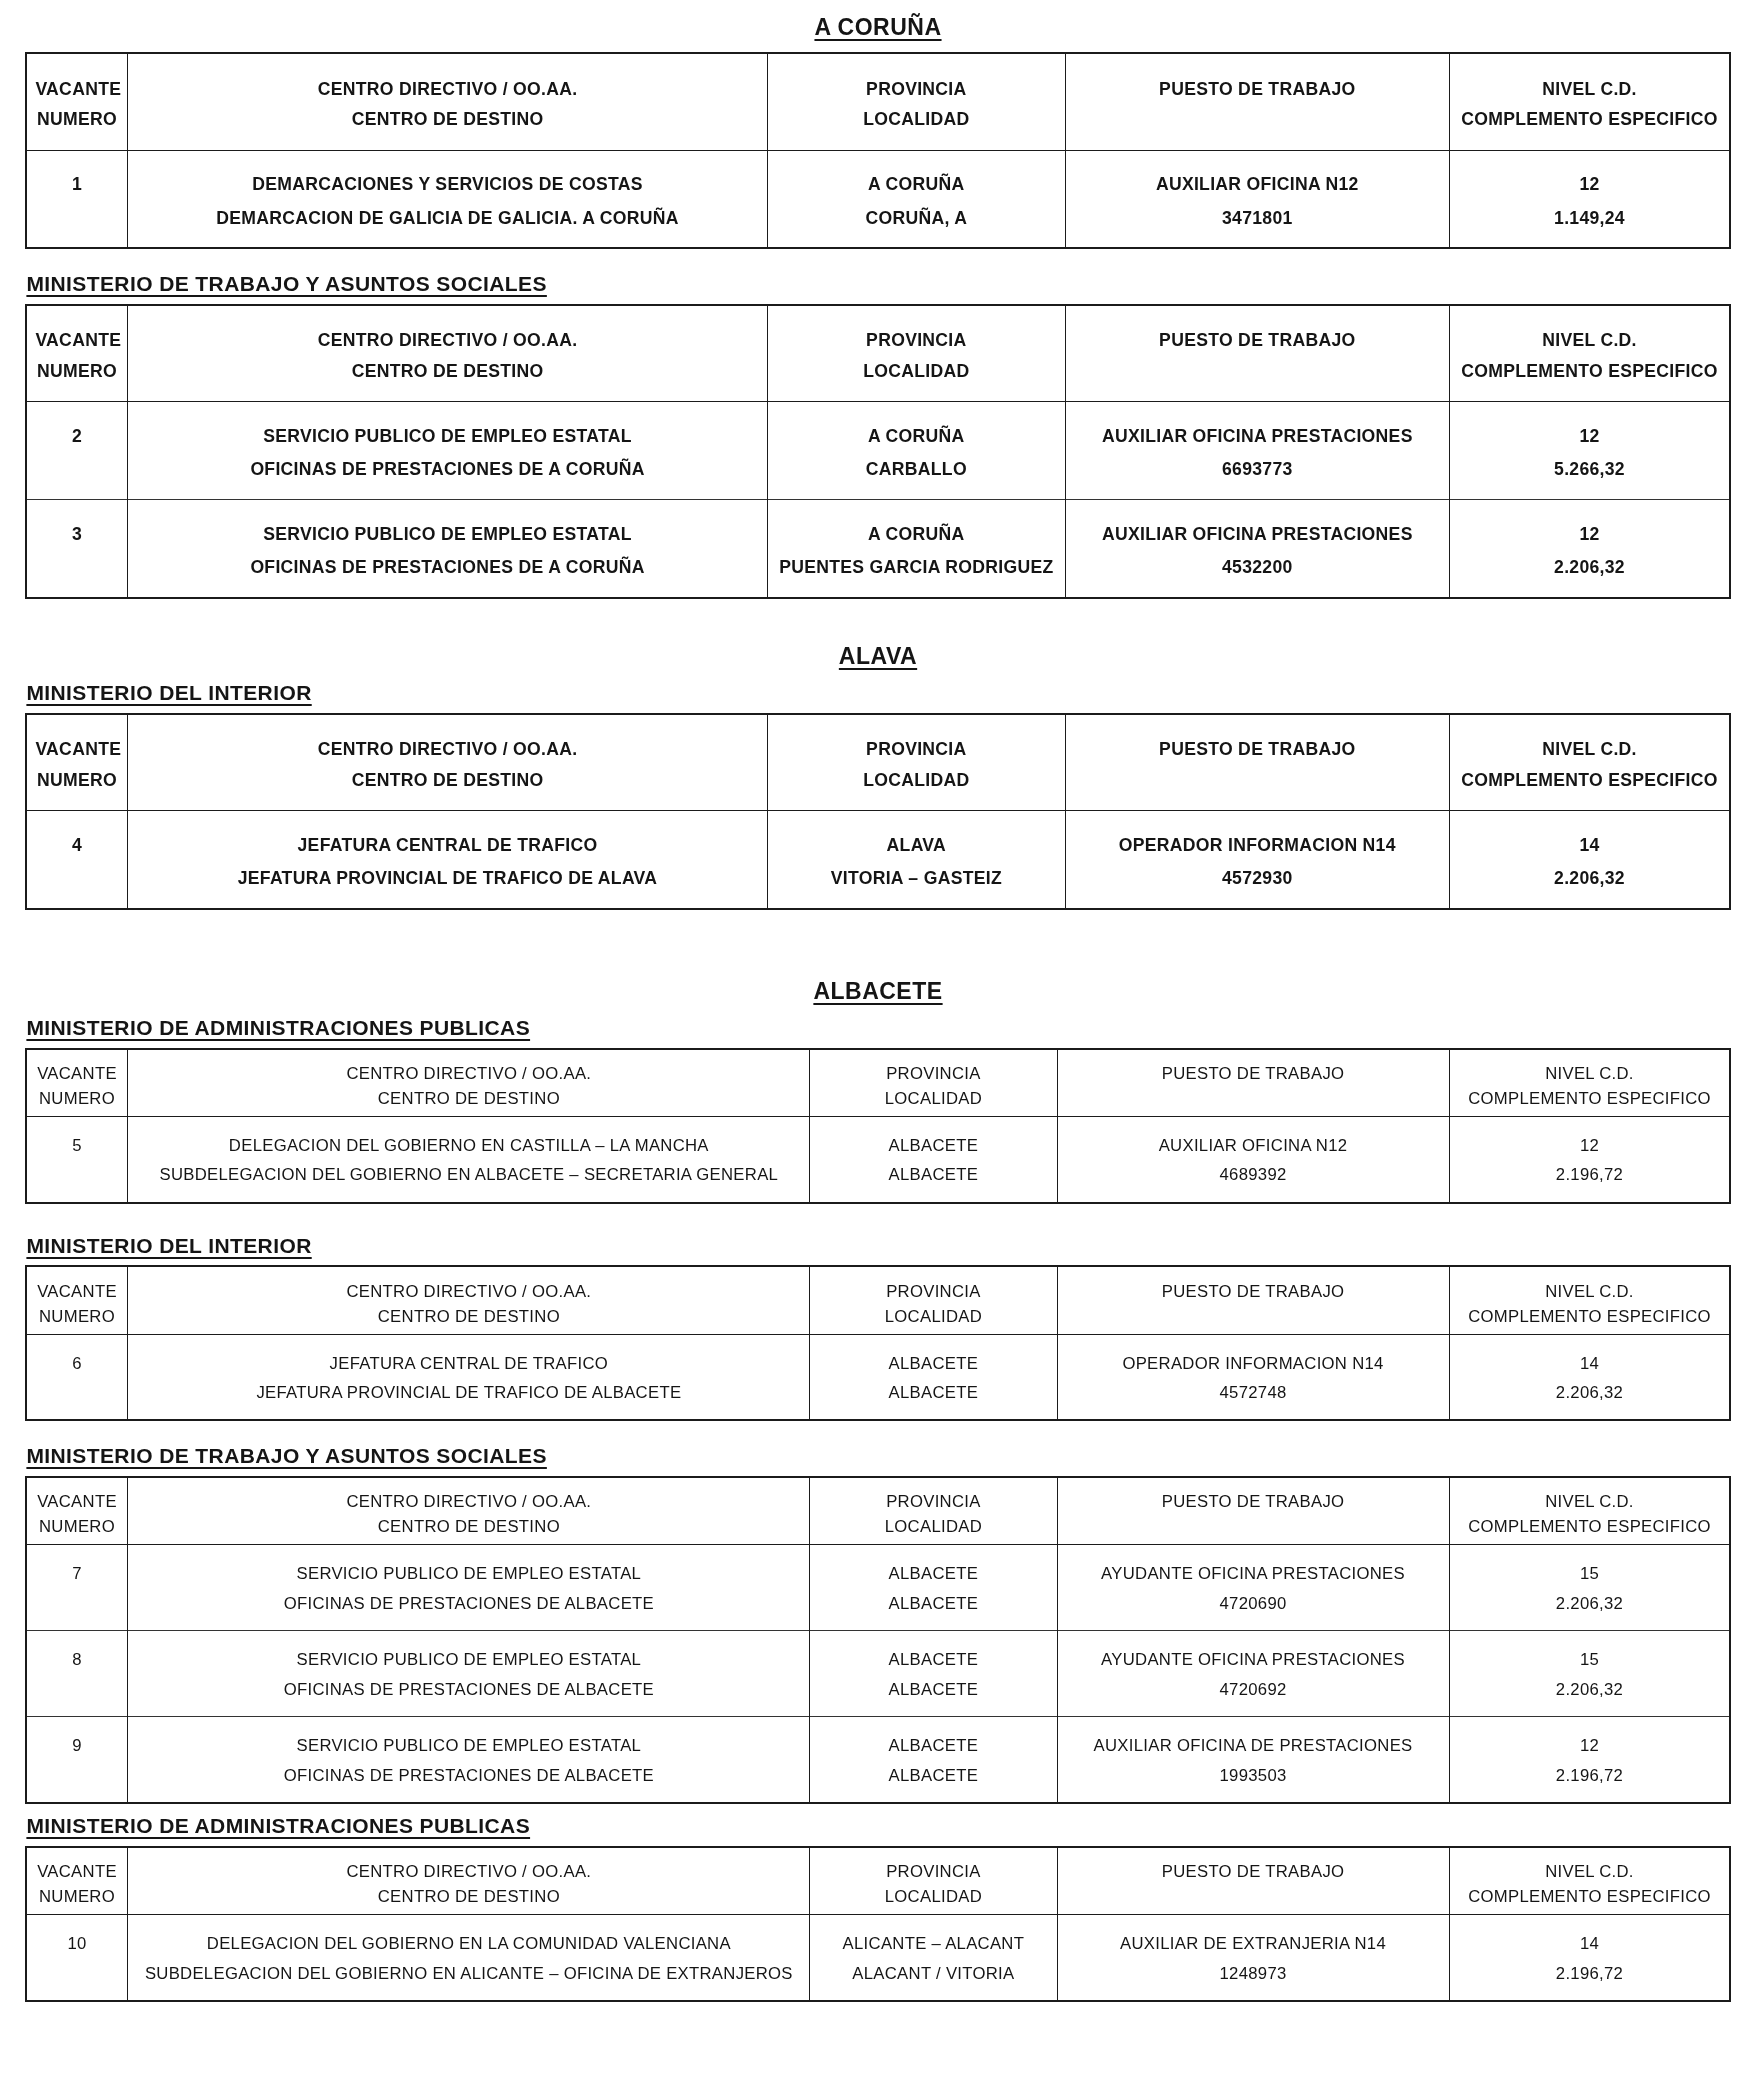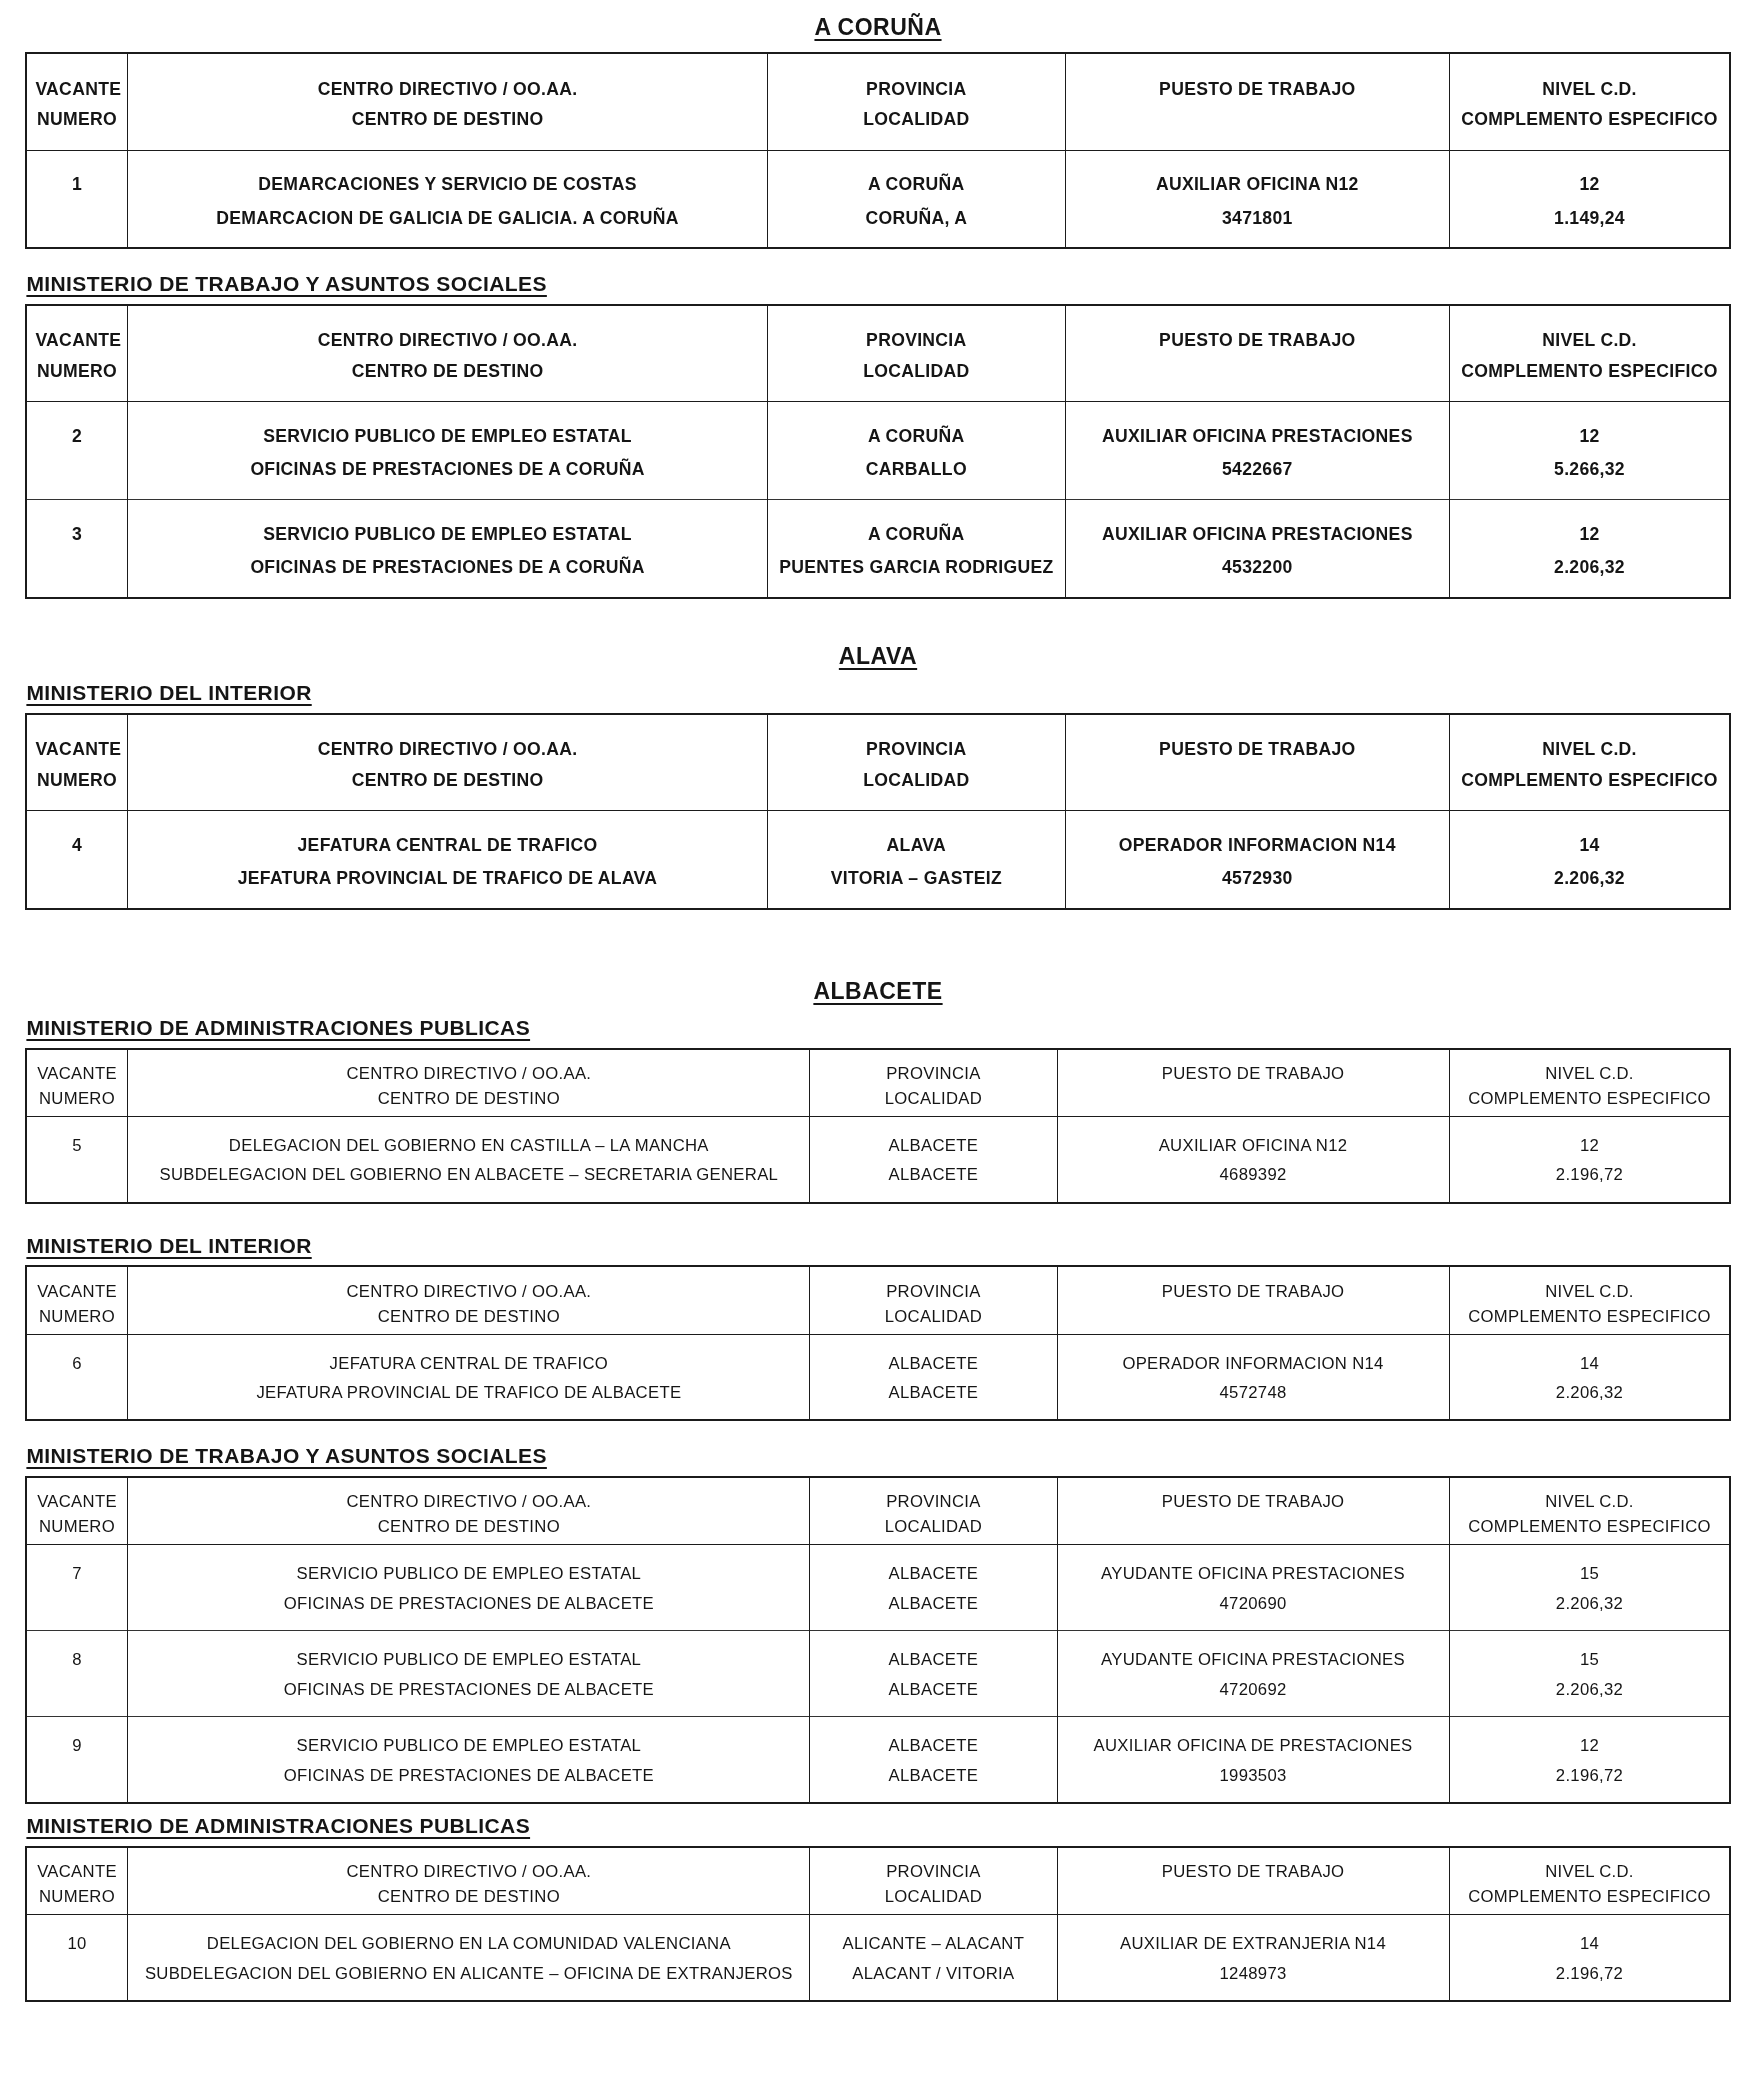"DEMARCACIONES Y SERVICIO DE COSTAS" div { text: SERVICIO -> SERVICIOS }
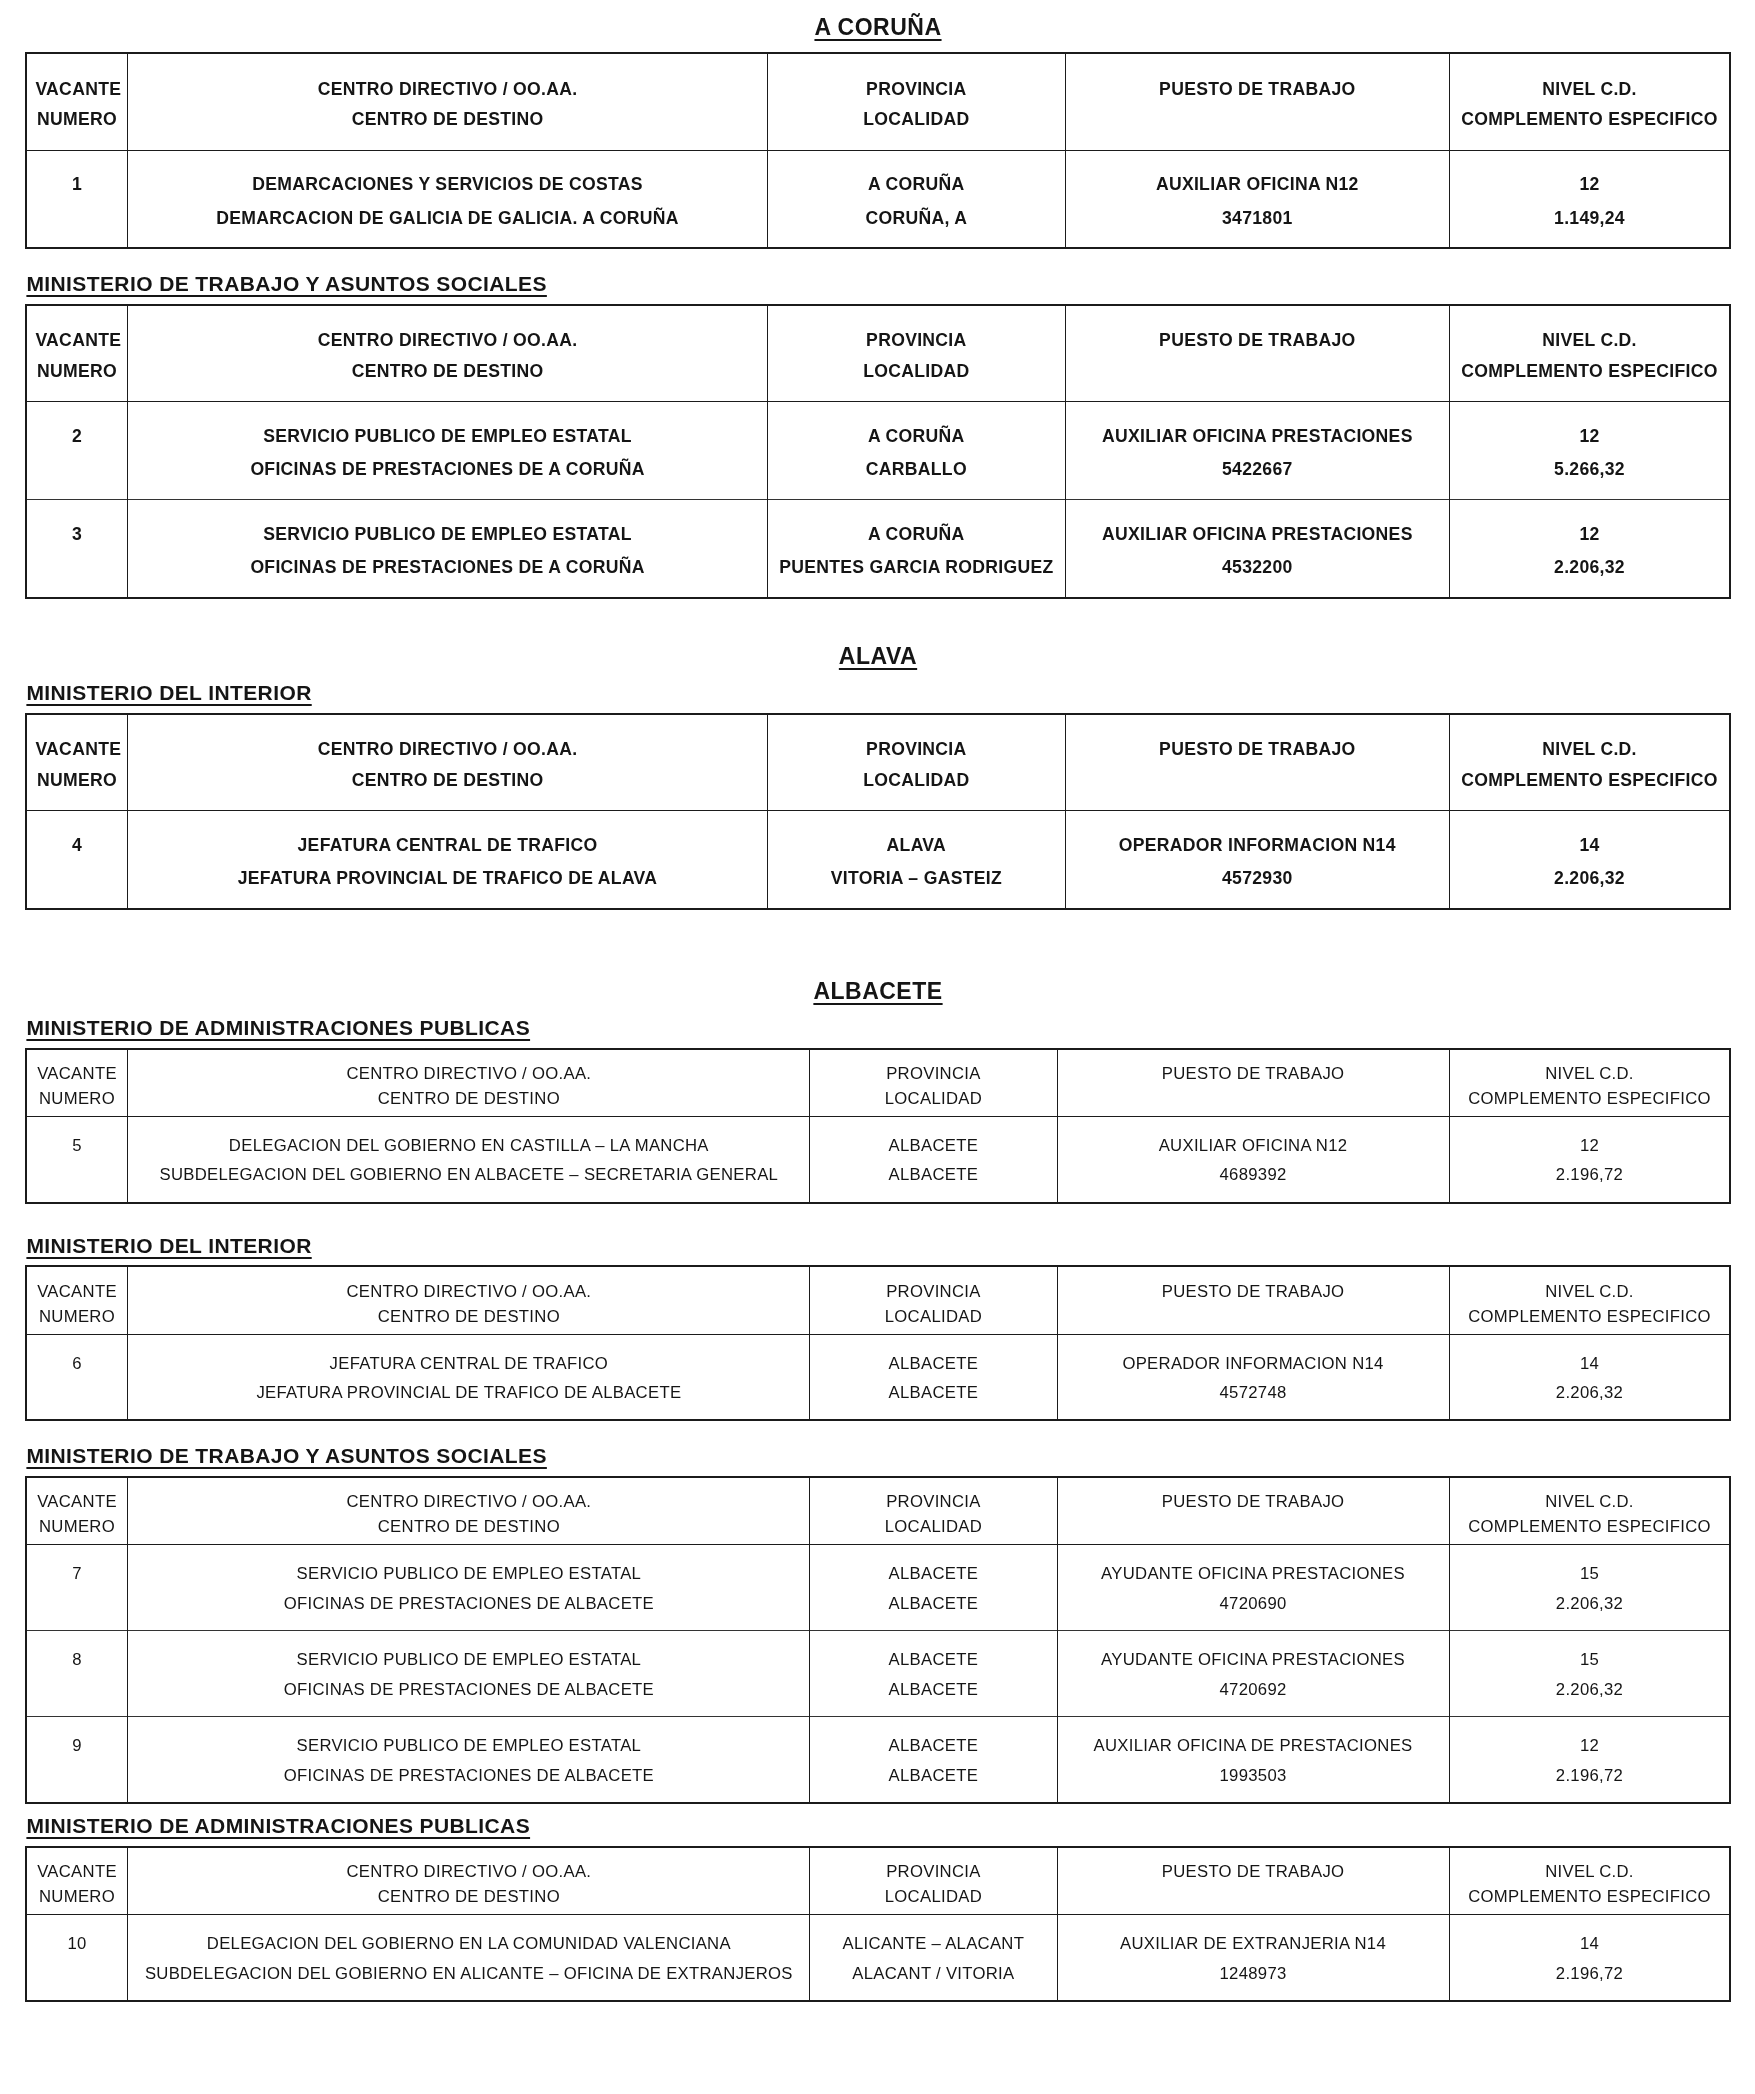"5422667" div { text: 5422667 -> 6693773 }
